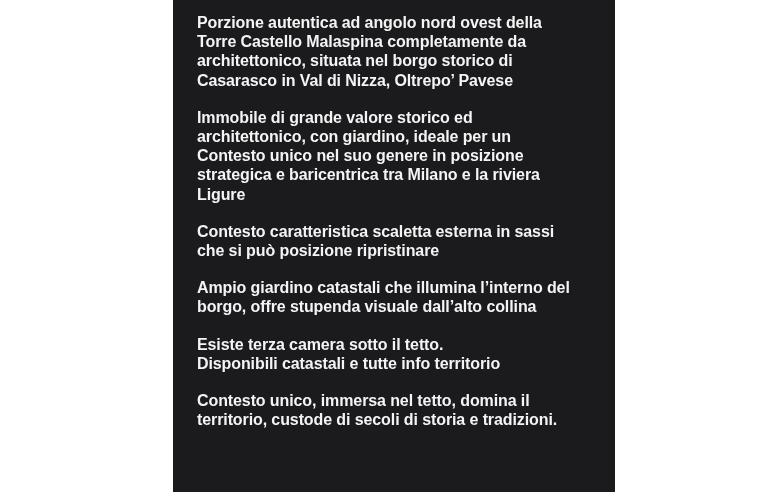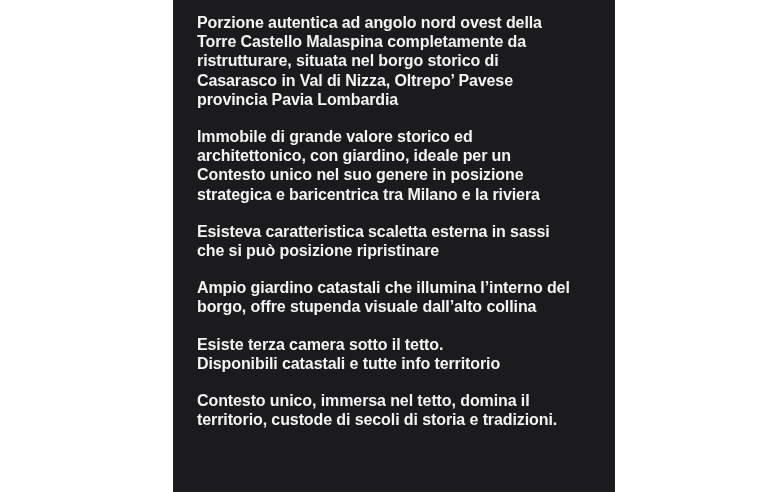"ristrutturare, situata nel borgo storico" div.line { text: ristrutturare -> architettonico }
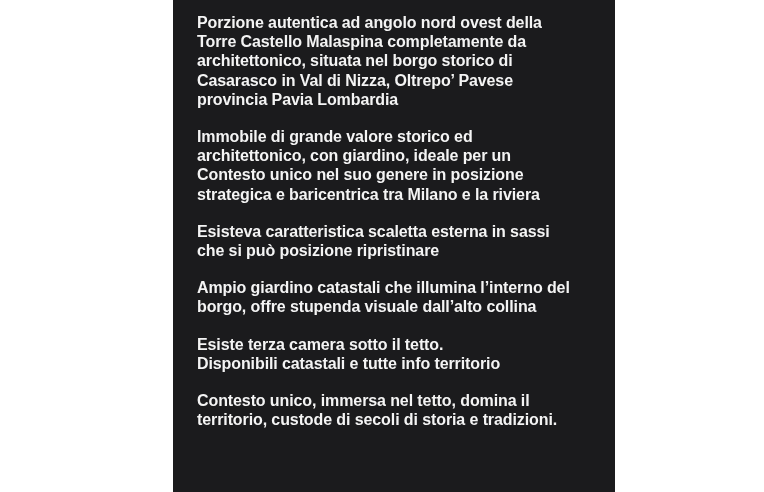"provincia Pavia Lombardia" div.line { html: <div>provincia Pavia Lombardia</div> -> none }
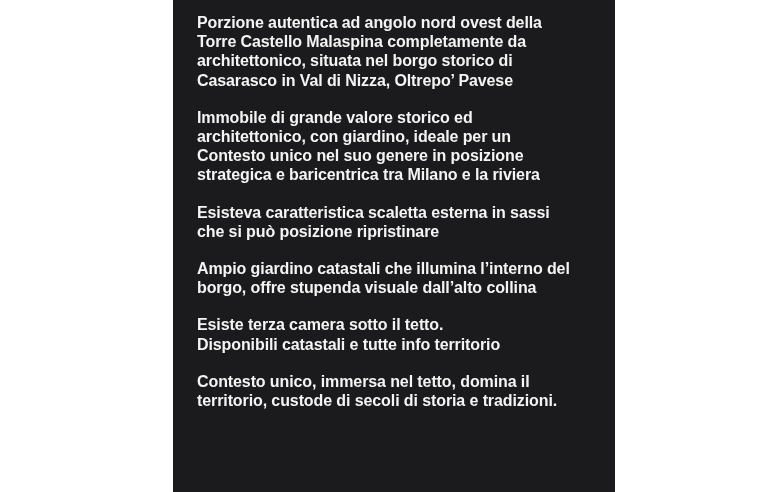"Ligure" div.line { html: none -> <div>Ligure</div> }
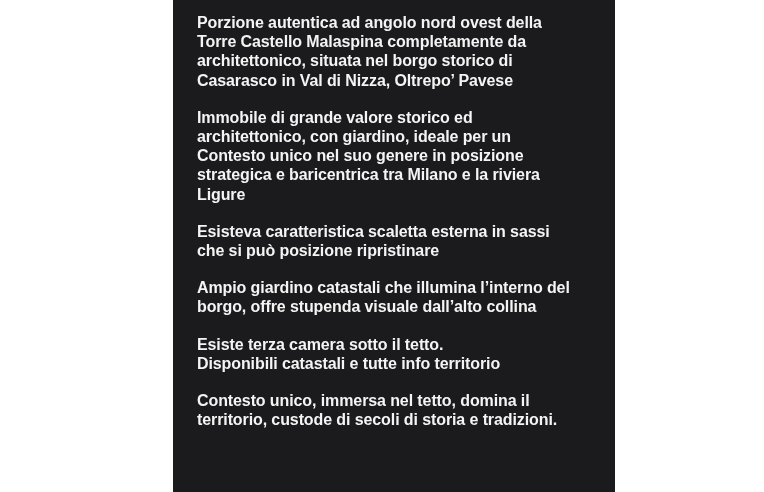"Esisteva caratteristica scaletta esterna" div.line { text: Esisteva -> Contesto }
